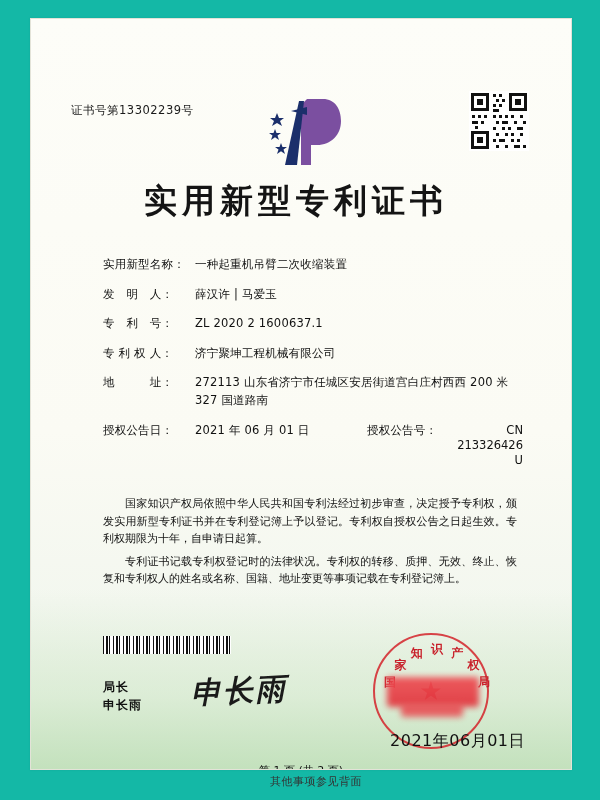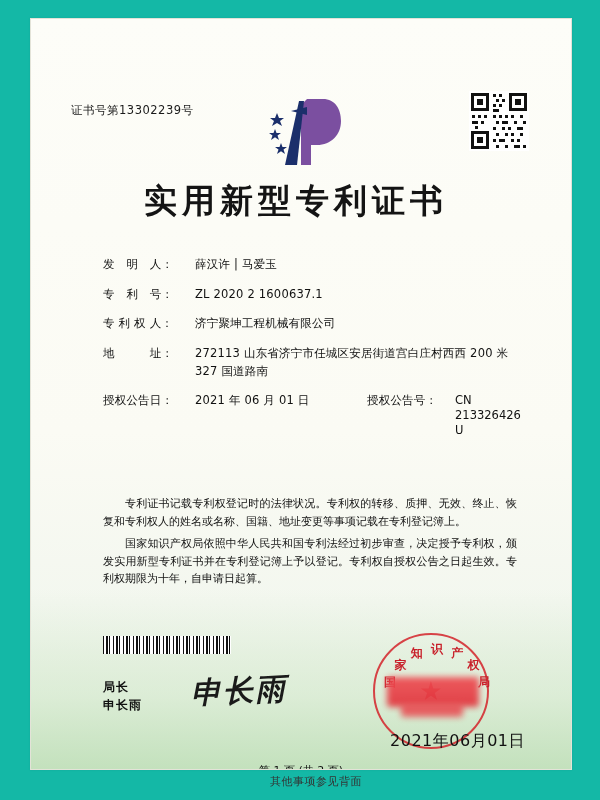"实用新型名称：" div.f-row { html: none -> <div> <div>实用新型名称：</div> <div>一种起重机吊臂二次收缩装置</div> </div> }
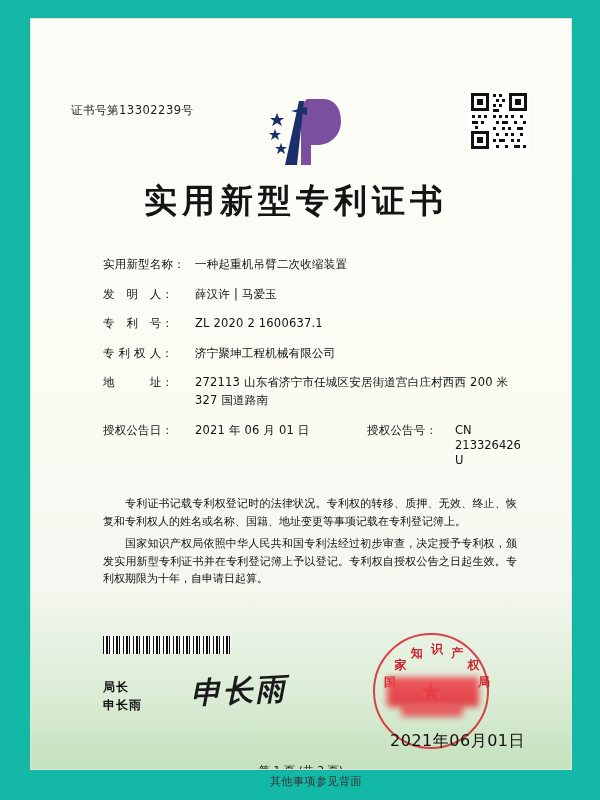"CN 213326426 U" .f-row.inline .f-value2 { text-align: none -> right }
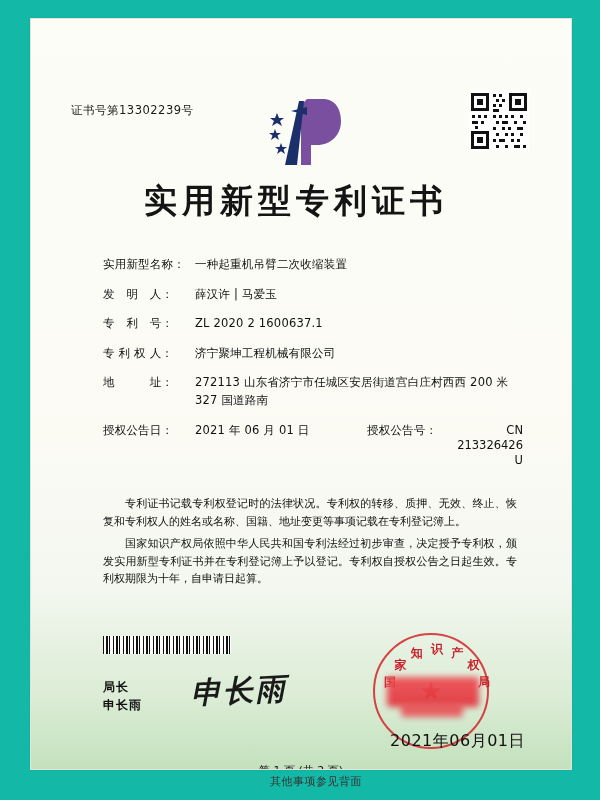"专利证书记载专利权登记时的法律状况。专利权的转移、质押、无效、终止、恢复和专利权" p { order: before "国家知识产权局依照中华人民共和国专利法经过初步审查，决定授予专利权，颁发实用新型" -> after "国家知识产权局依照中华人民共和国专利法经过初步审查，决定授予专利权，颁发实用新型" }
